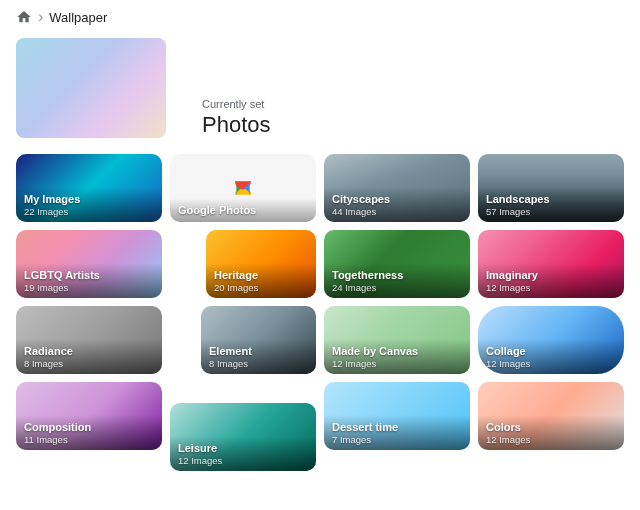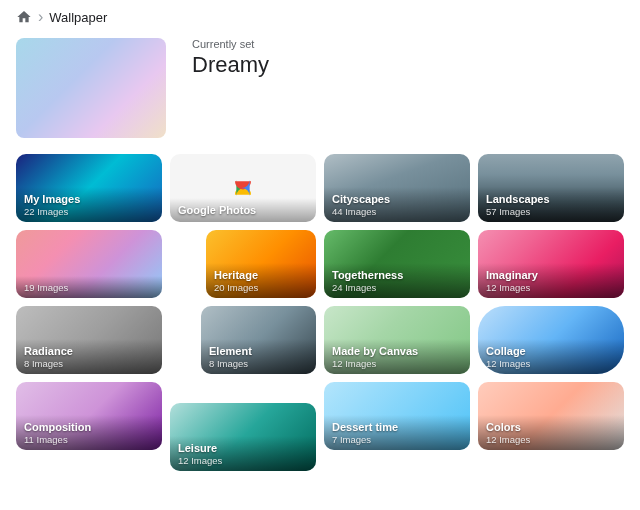"Currently set" .hero-section { align-items: flex-start -> flex-end; gap: 26px -> 36px }
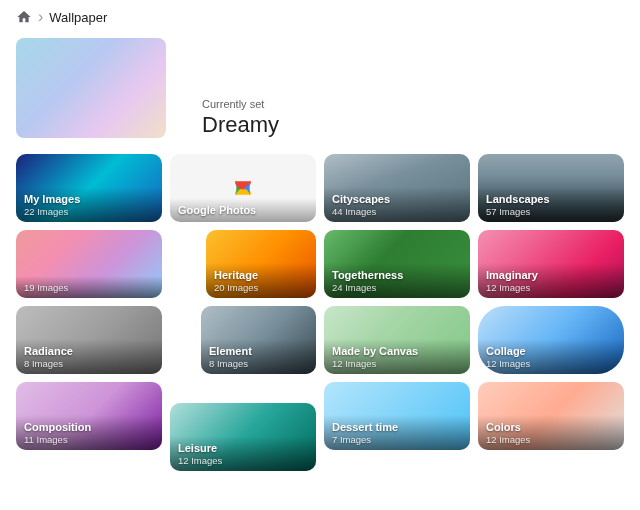"Dreamy" span.hero-title { text: Dreamy -> Photos }
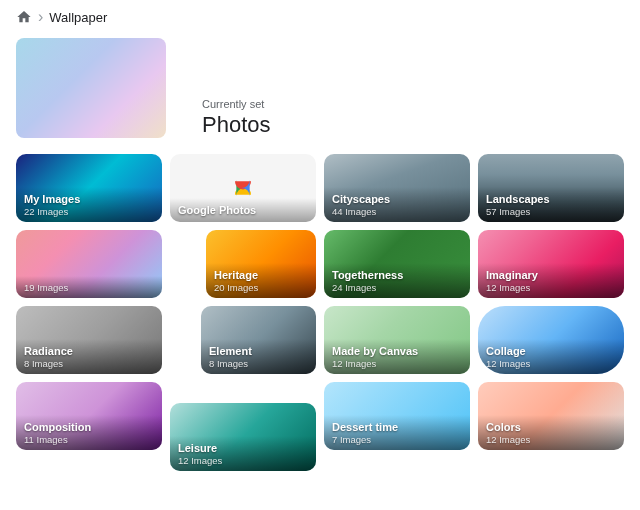"LGBTQ Artists" div.grid-item-title { html: none -> <div>LGBTQ Artists</div> }
